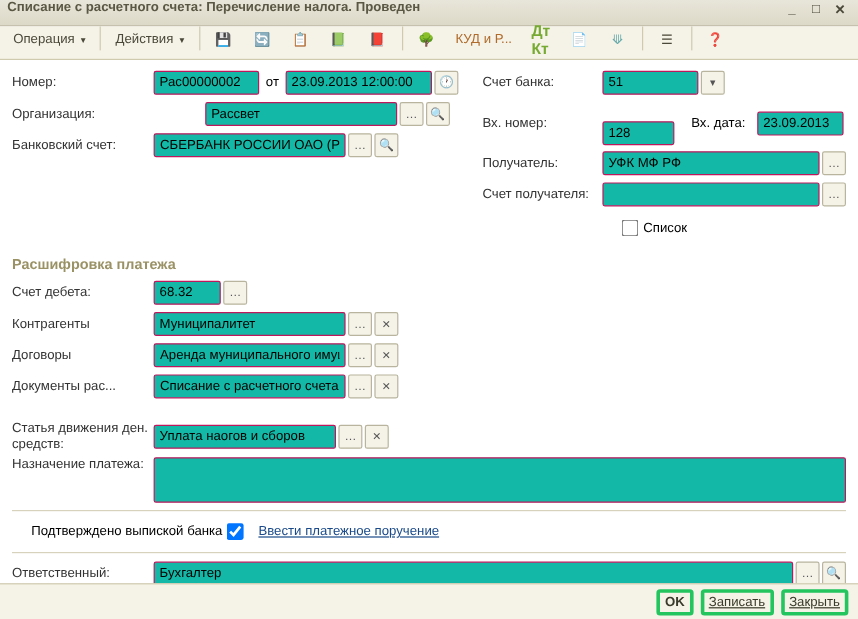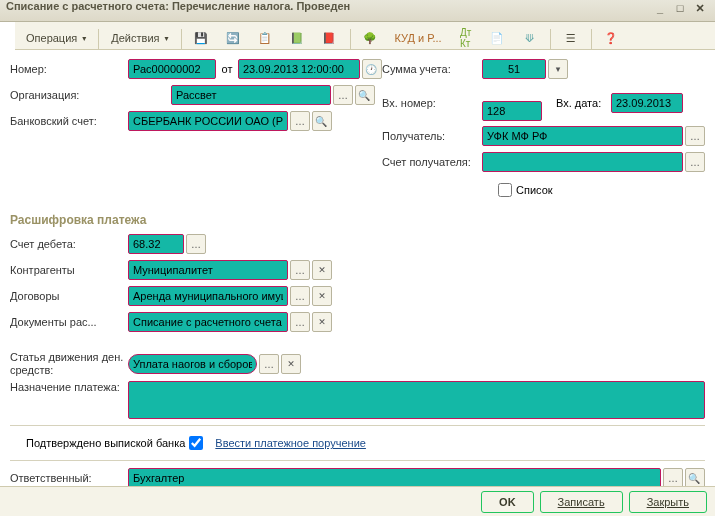"Операция" .toolbar { align-items: flex-end -> flex-start; margin-left: 15px -> none }
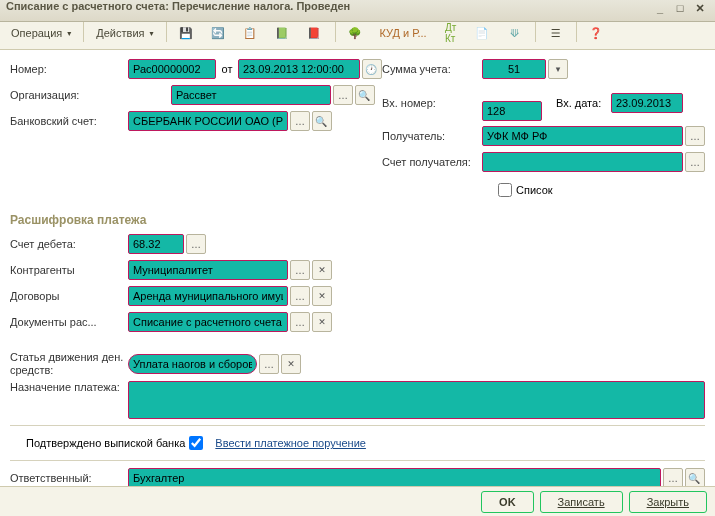"Дт" span.ico { font-size: 10px -> 13px; font-weight: normal -> bold }
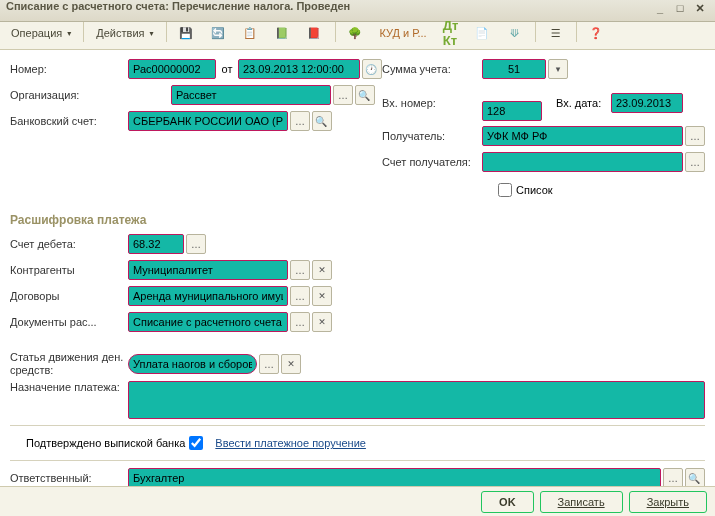"Номер:" .two-col { gap: none -> 20px }
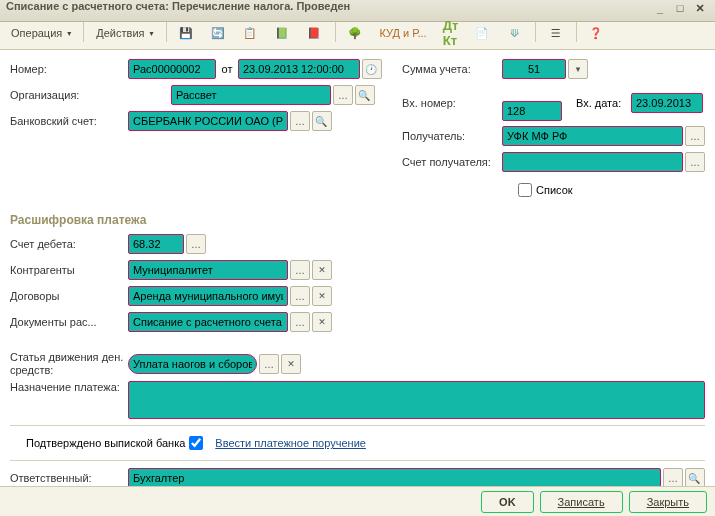"Сумма учета:" span.lbl { text: Сумма учета -> Счет банка }
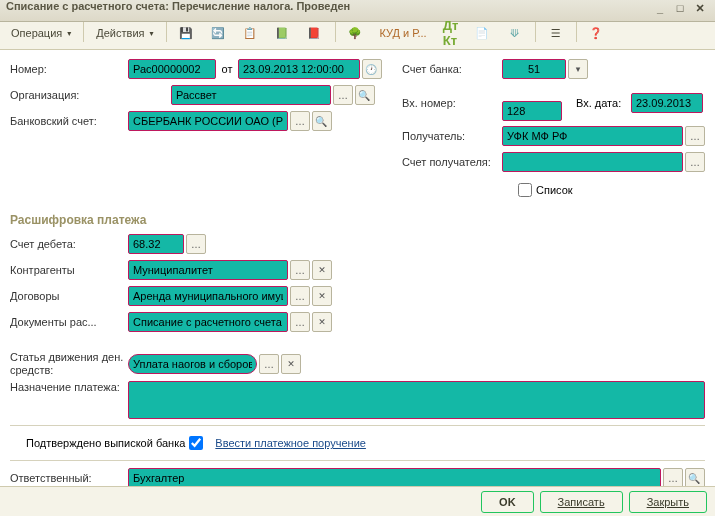"51" input.fld { text-align: center -> none; width: 64px -> 80px }
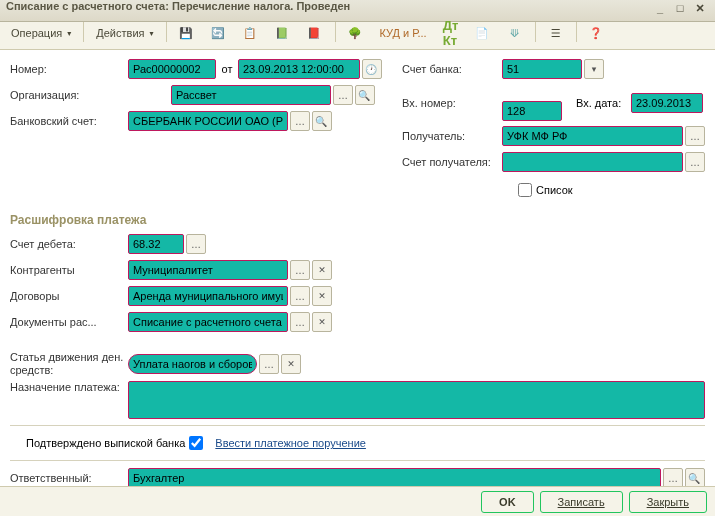"Уплата наогов и сборов" input.fld { border-radius: 10px -> none; width: 129px -> 152px }
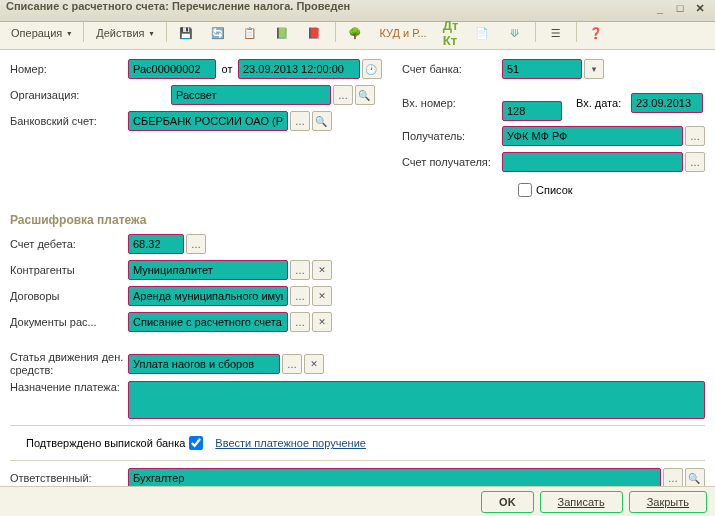"OK" .fbtn { border: 1px solid #22c55e -> 3px solid #22c55e; padding: 0 17px -> 0 4px }
